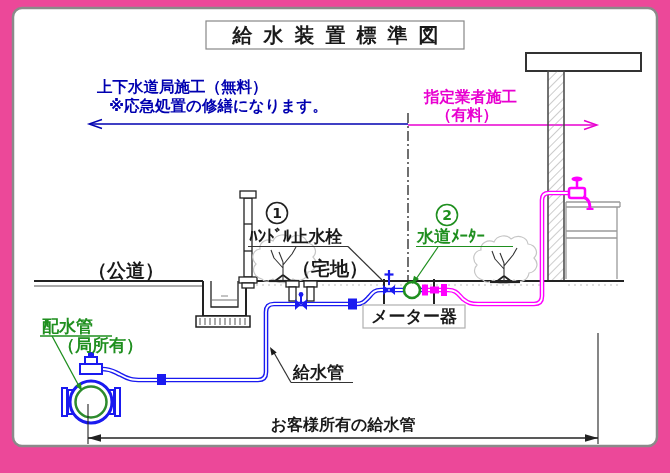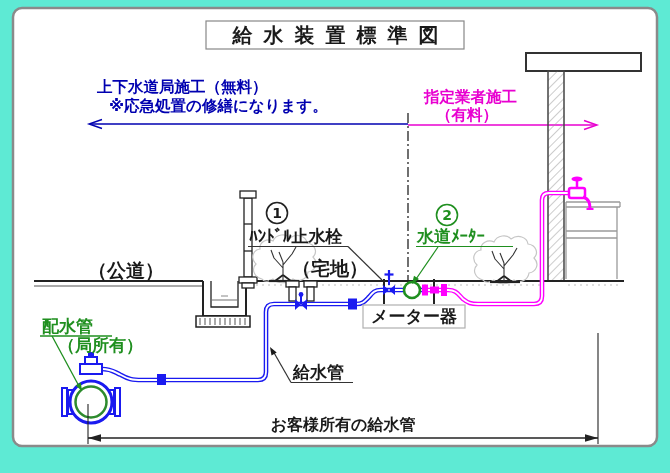"給水装置標準図" .stage { background: #5eead4 -> #ec4899 }
